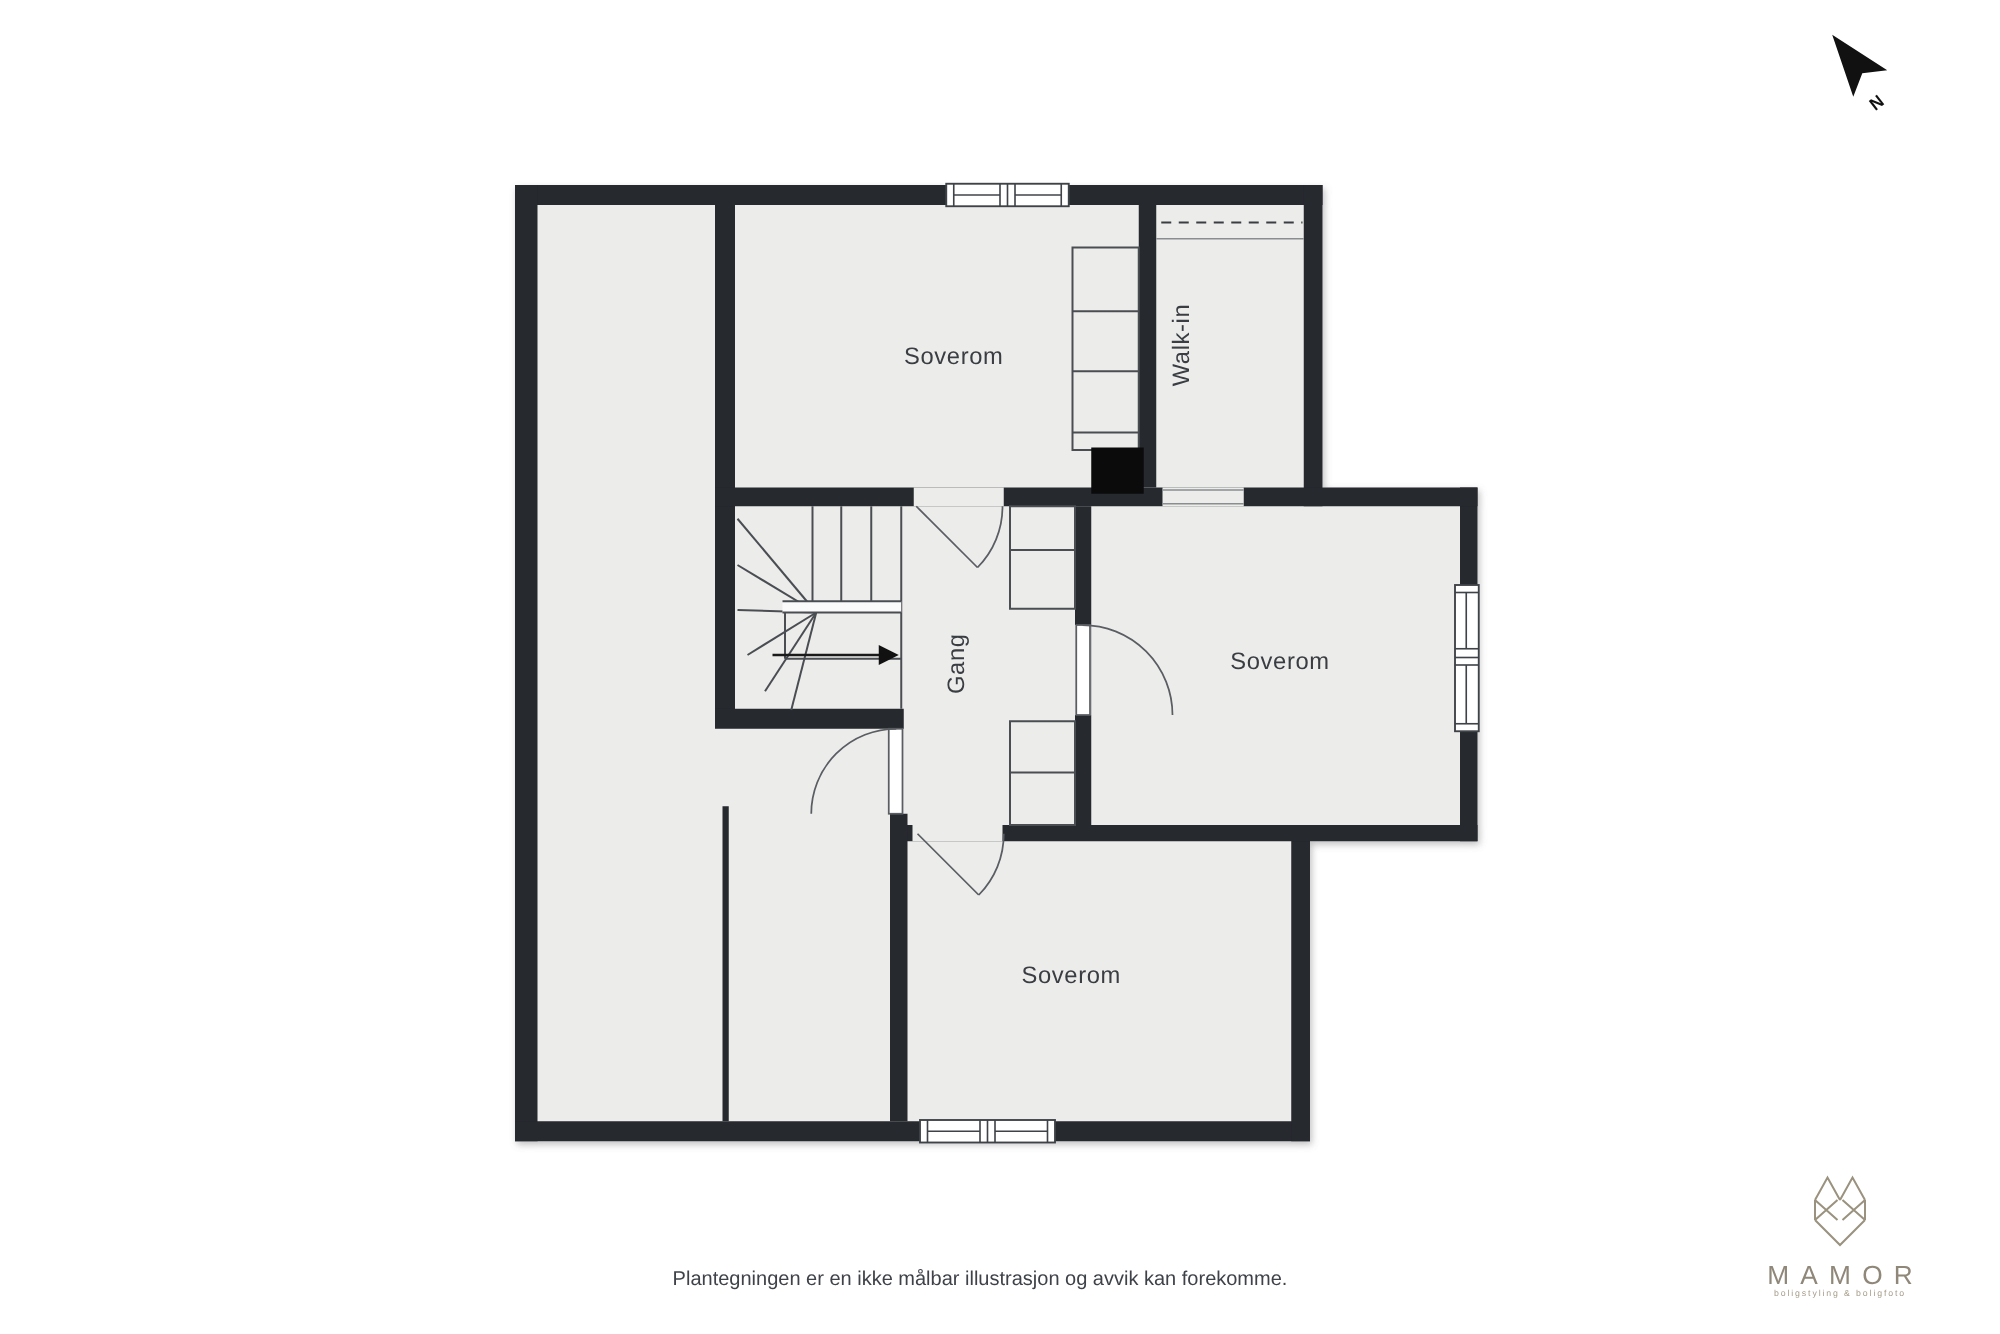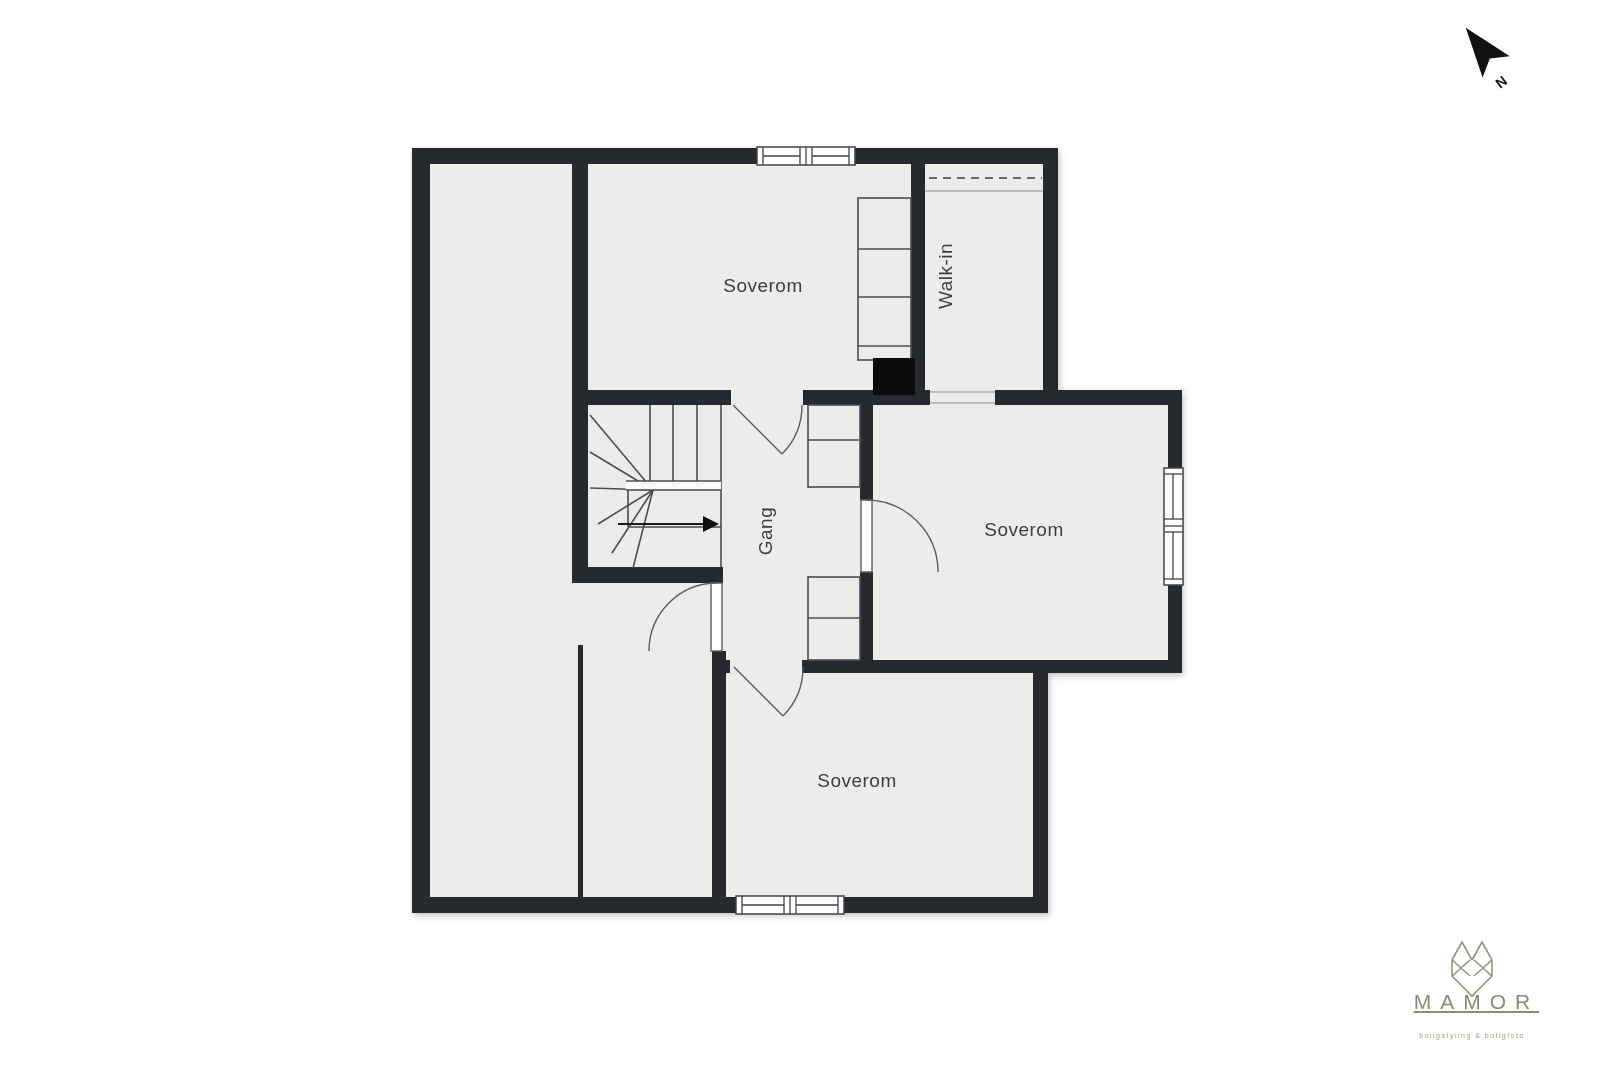"Plantegningen er en ikke målbar" div.footer-disclaimer { html: none -> <div>Plantegningen er en ikke målbar illustrasjon og avvik kan forekomme.</div> }
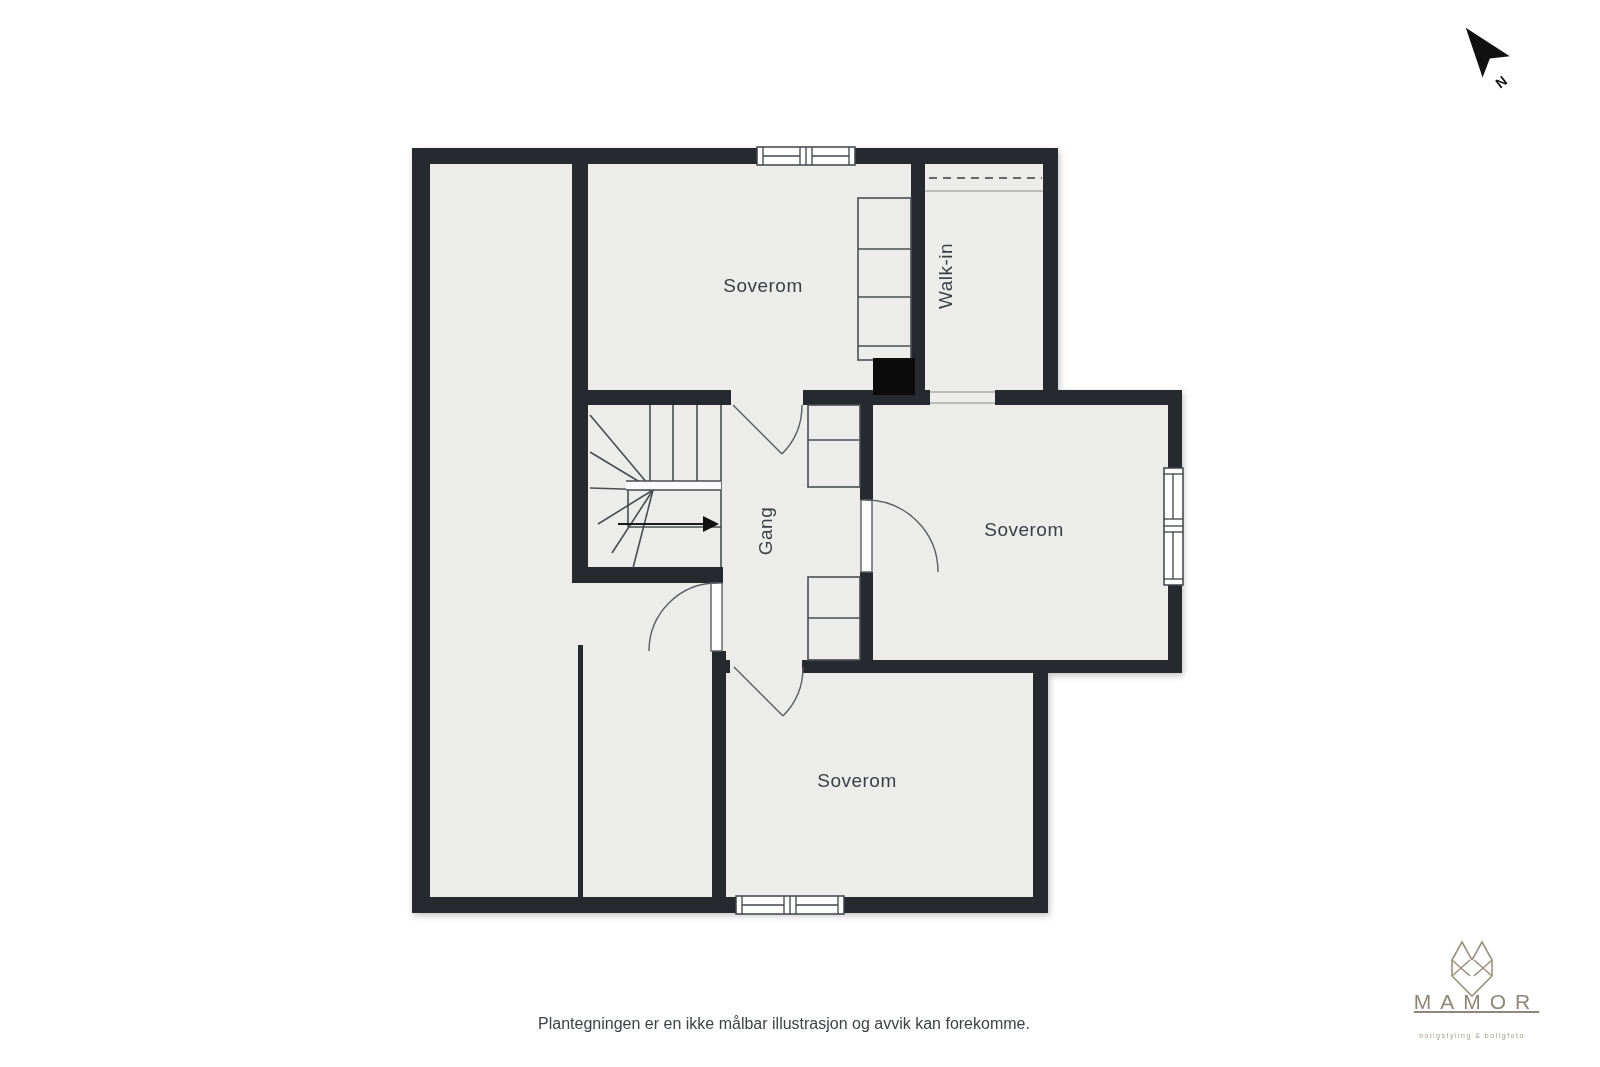"MAMOR" .logo-name { text-decoration: underline -> none; top: 28px -> 47px }
